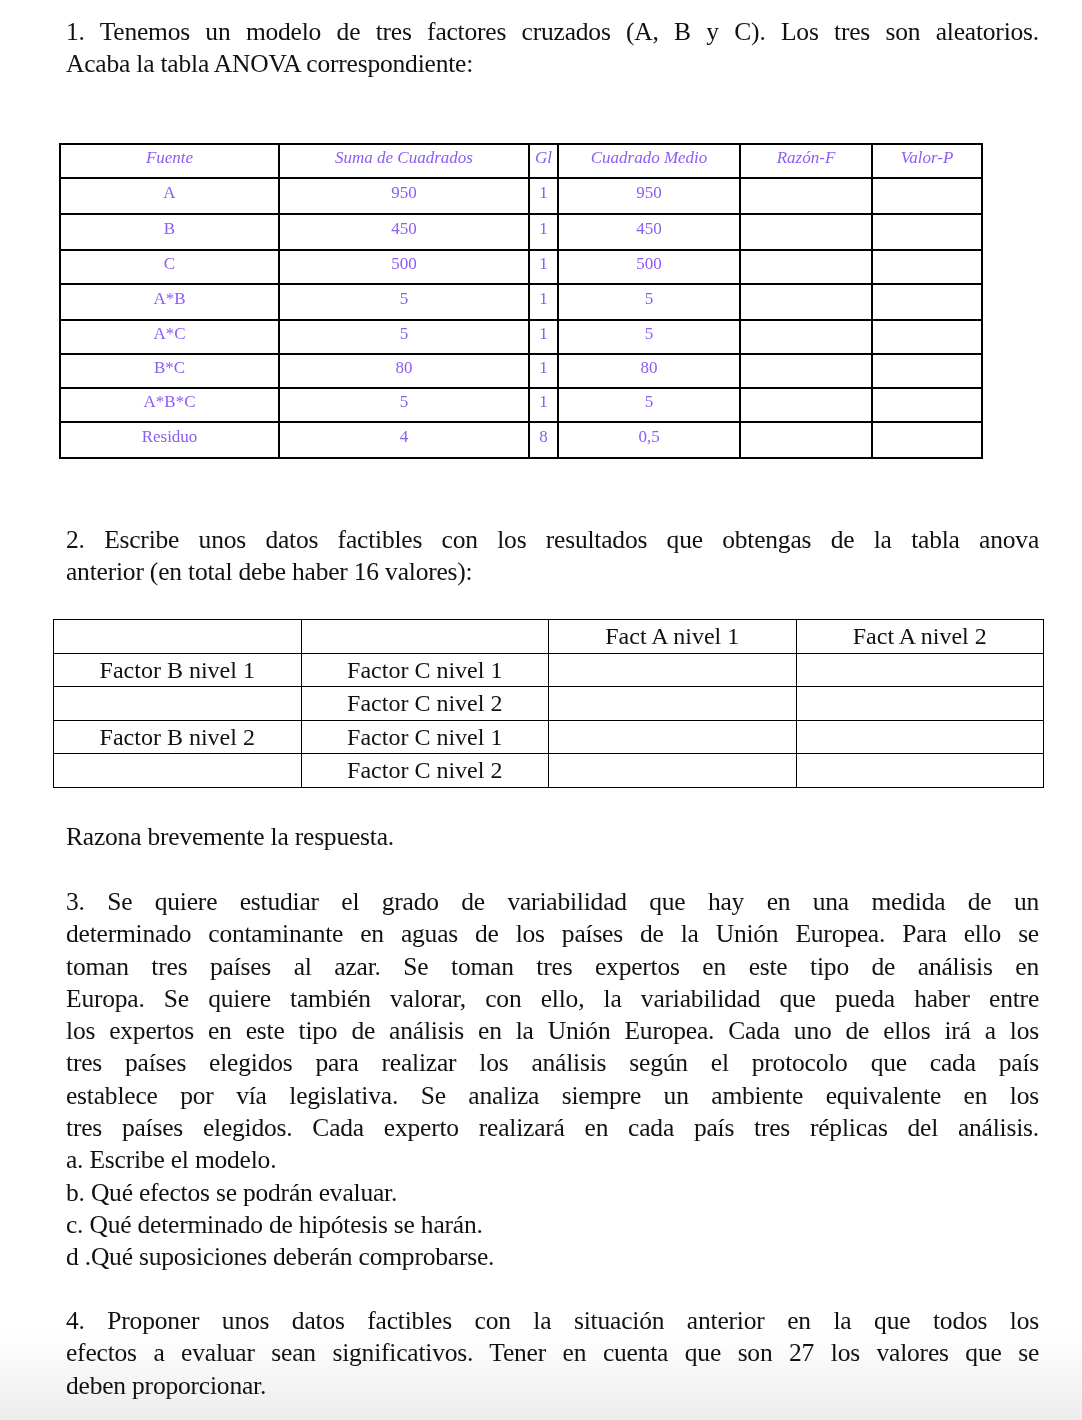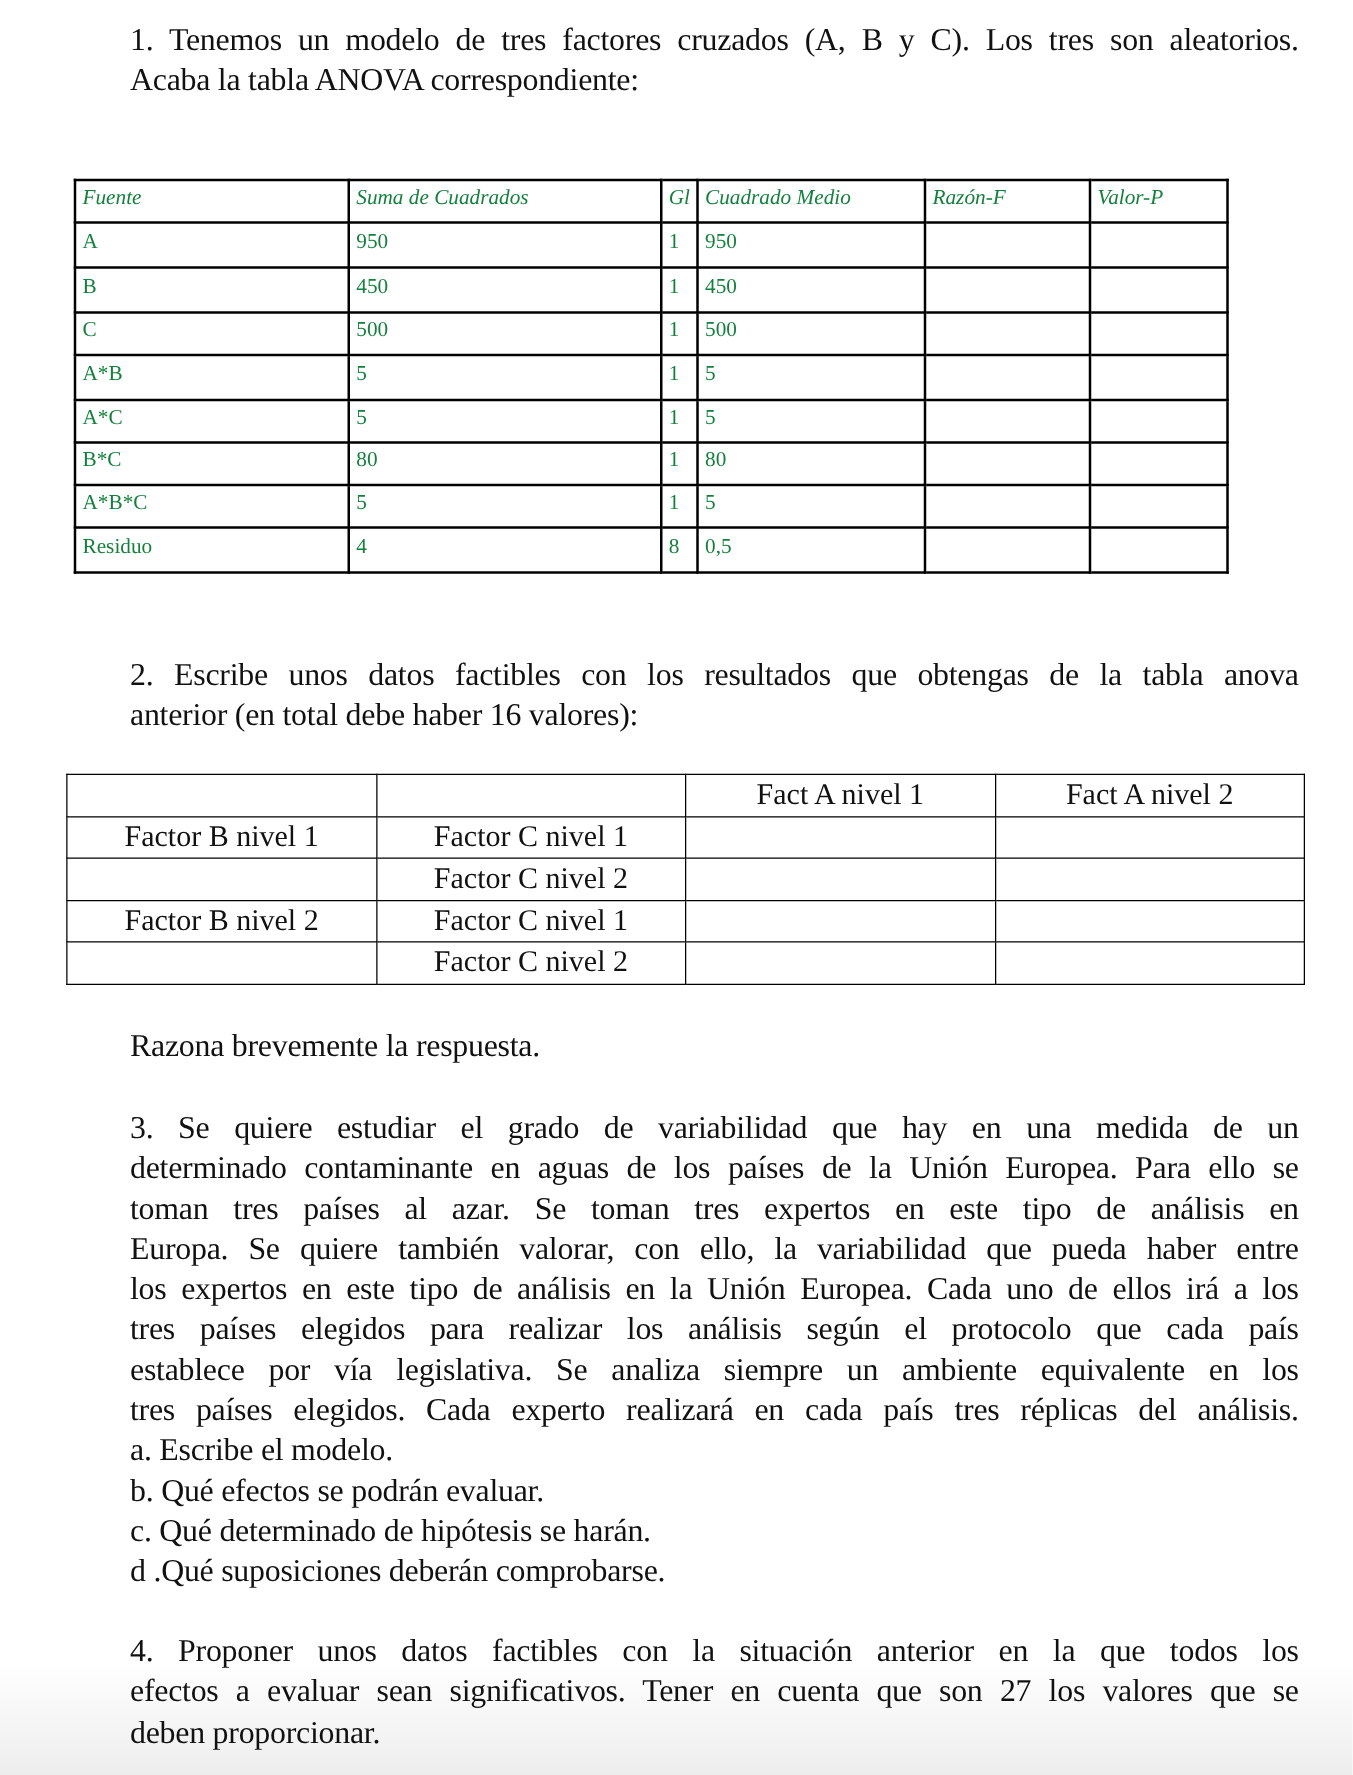"1. Tenemos un modelo de" .para .line { margin-left: 38px -> none }
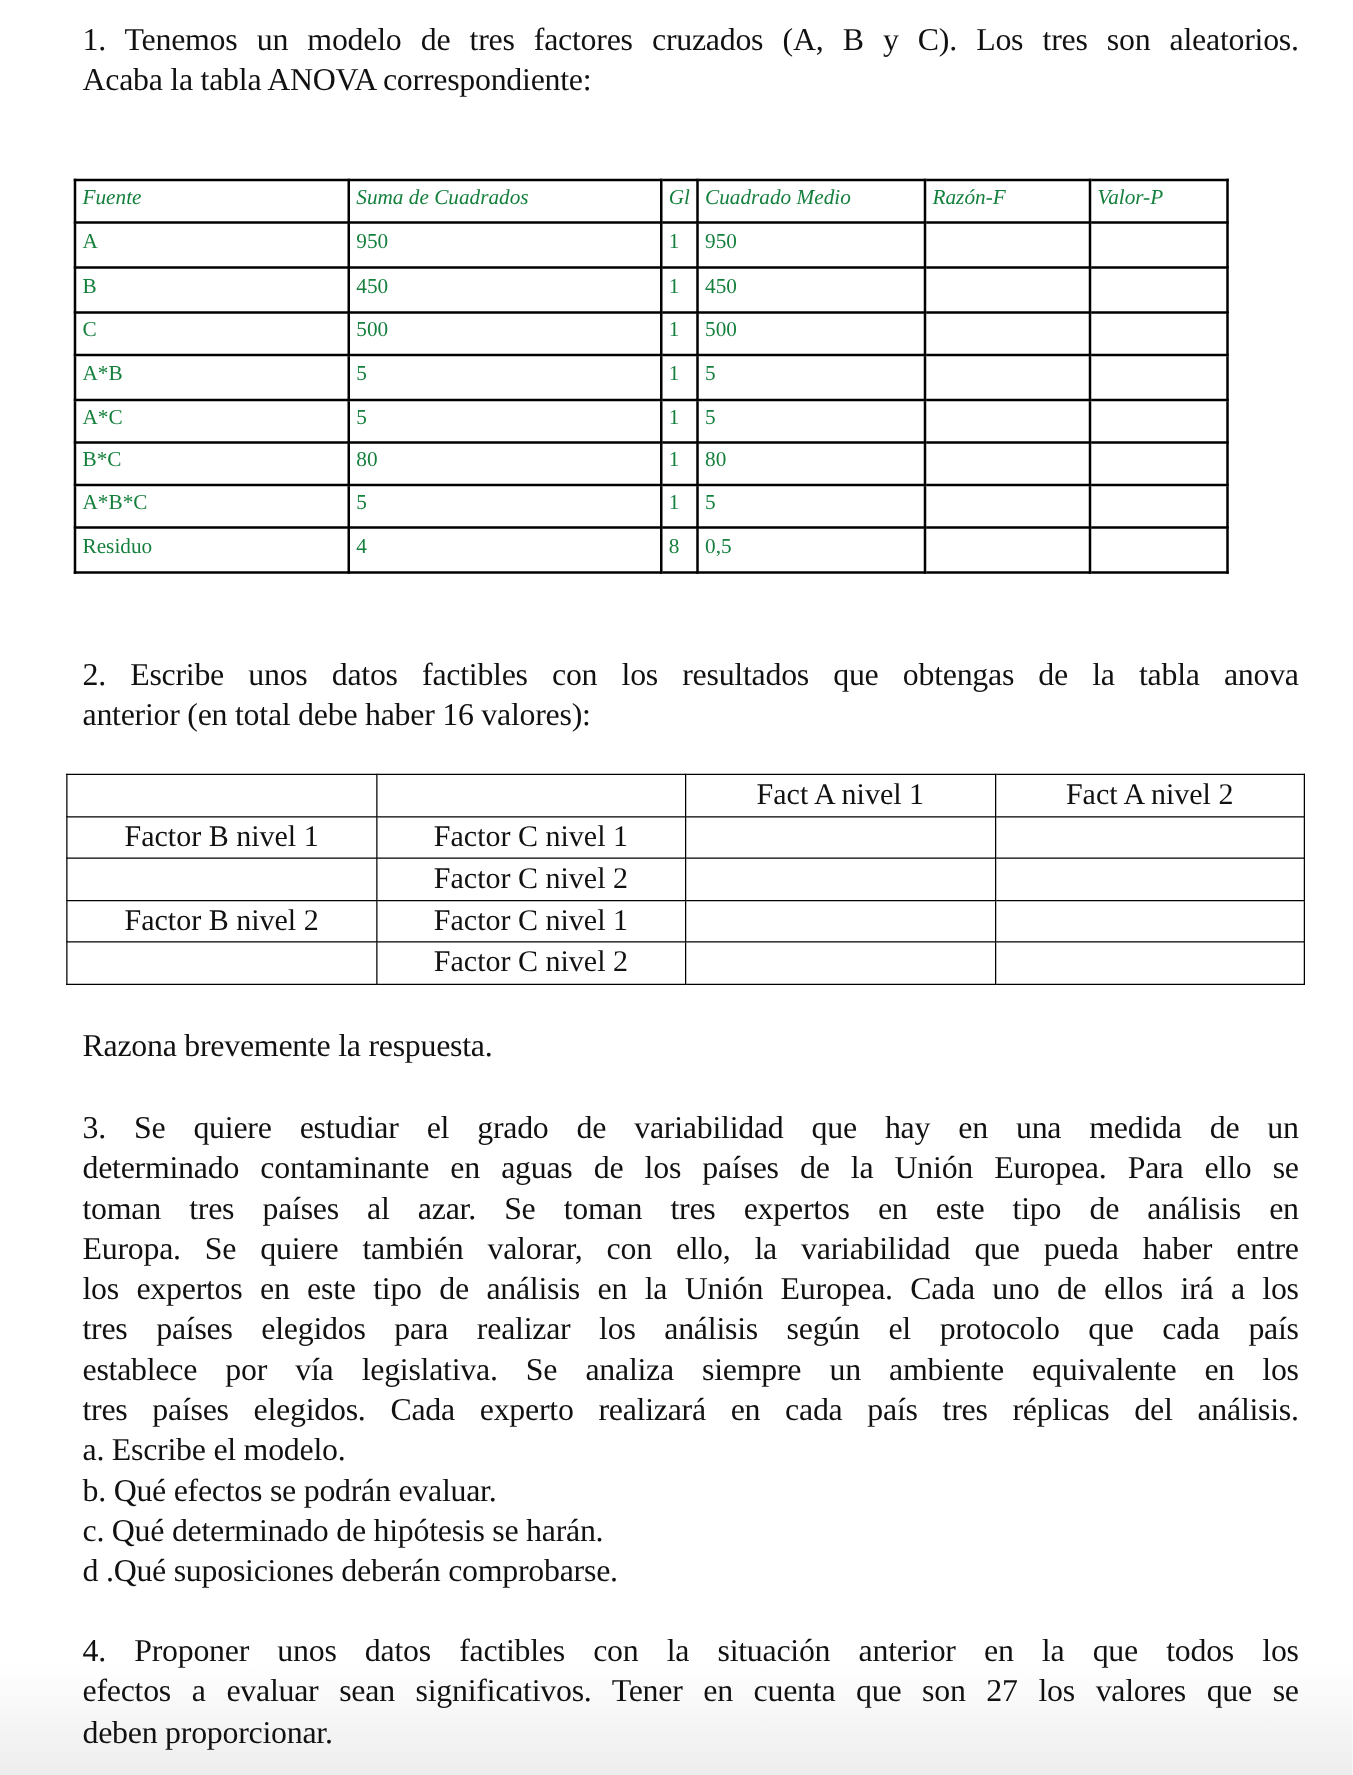"Fuente" .anova { color: #15803d -> #8b5cf6; text-align: none -> center }
